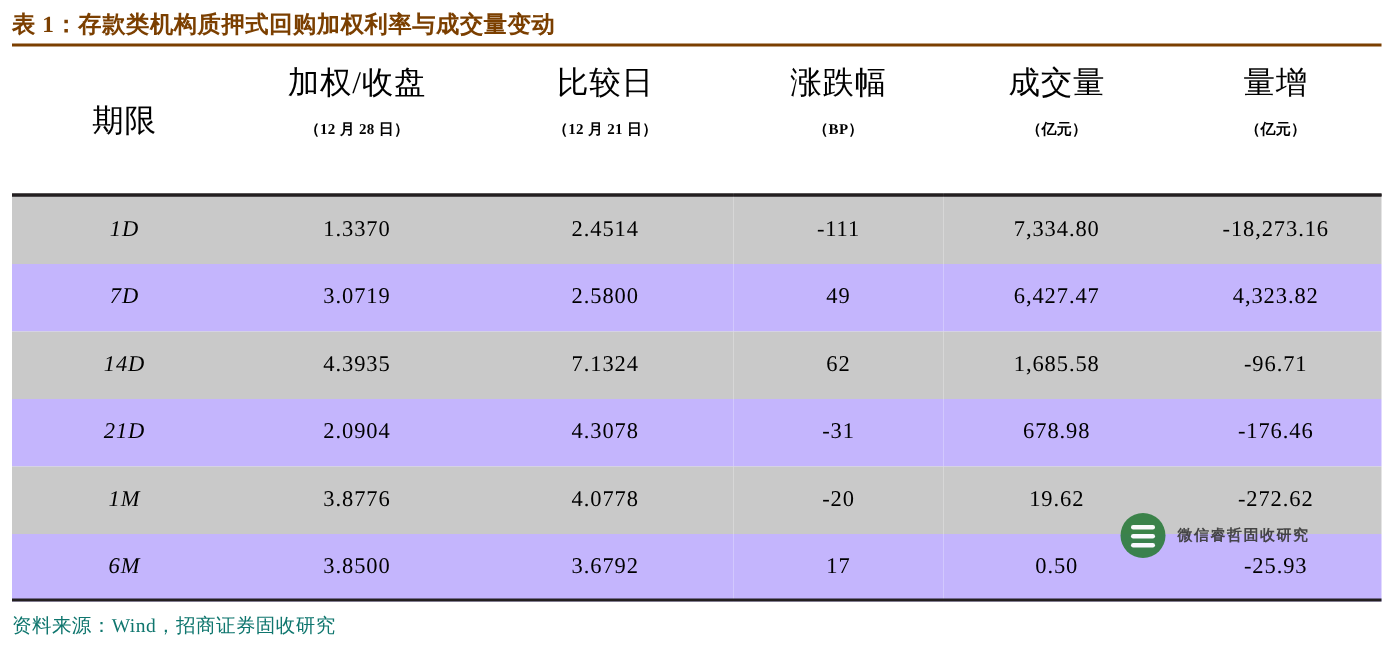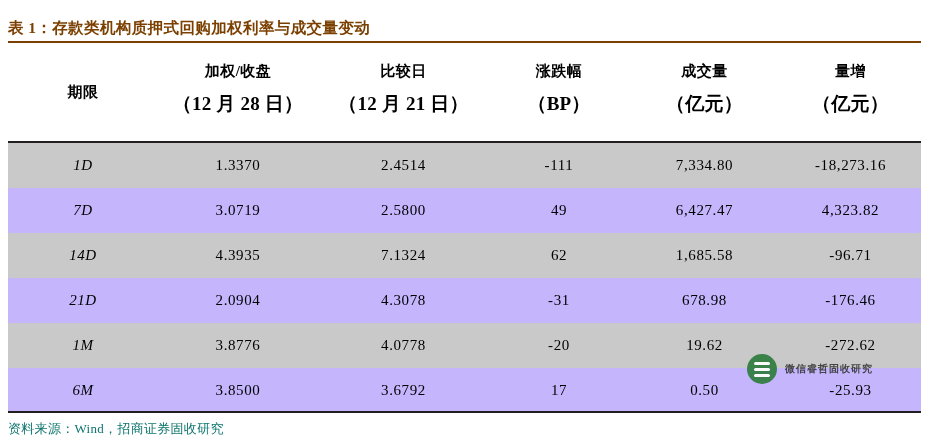"表 1：存款类机构质押式回购加权利率与成交量变动" .page { margin-top: 12px -> none }
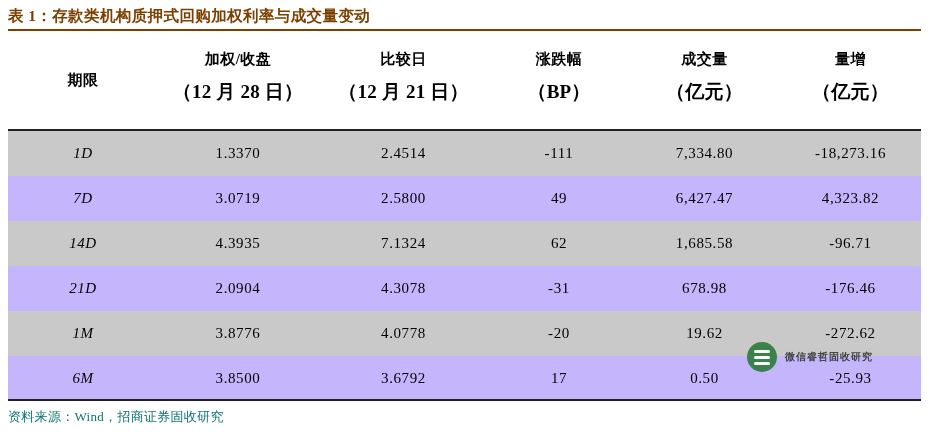"加权/收盘" .hdr-row1 th { font-size: 15px -> 21px; font-weight: bold -> normal }
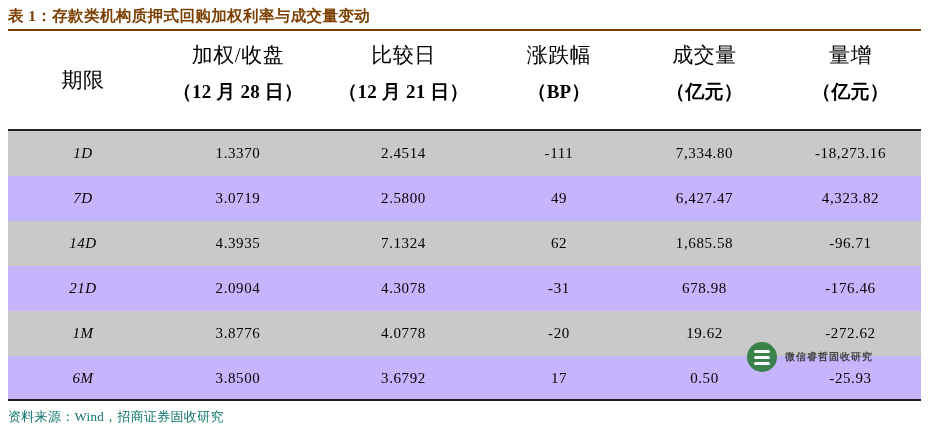"（12 月 28 日）" .hdr-row2 th { font-size: 19px -> 10px }
